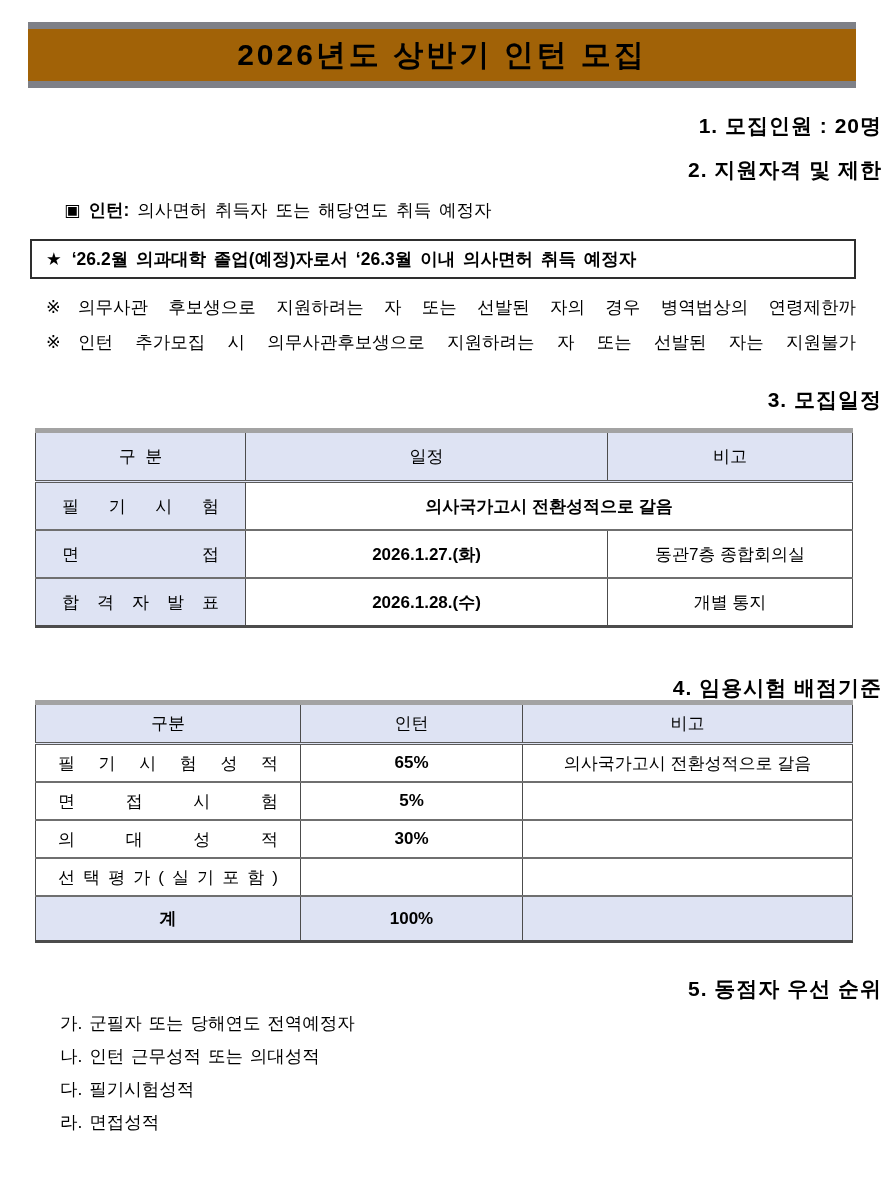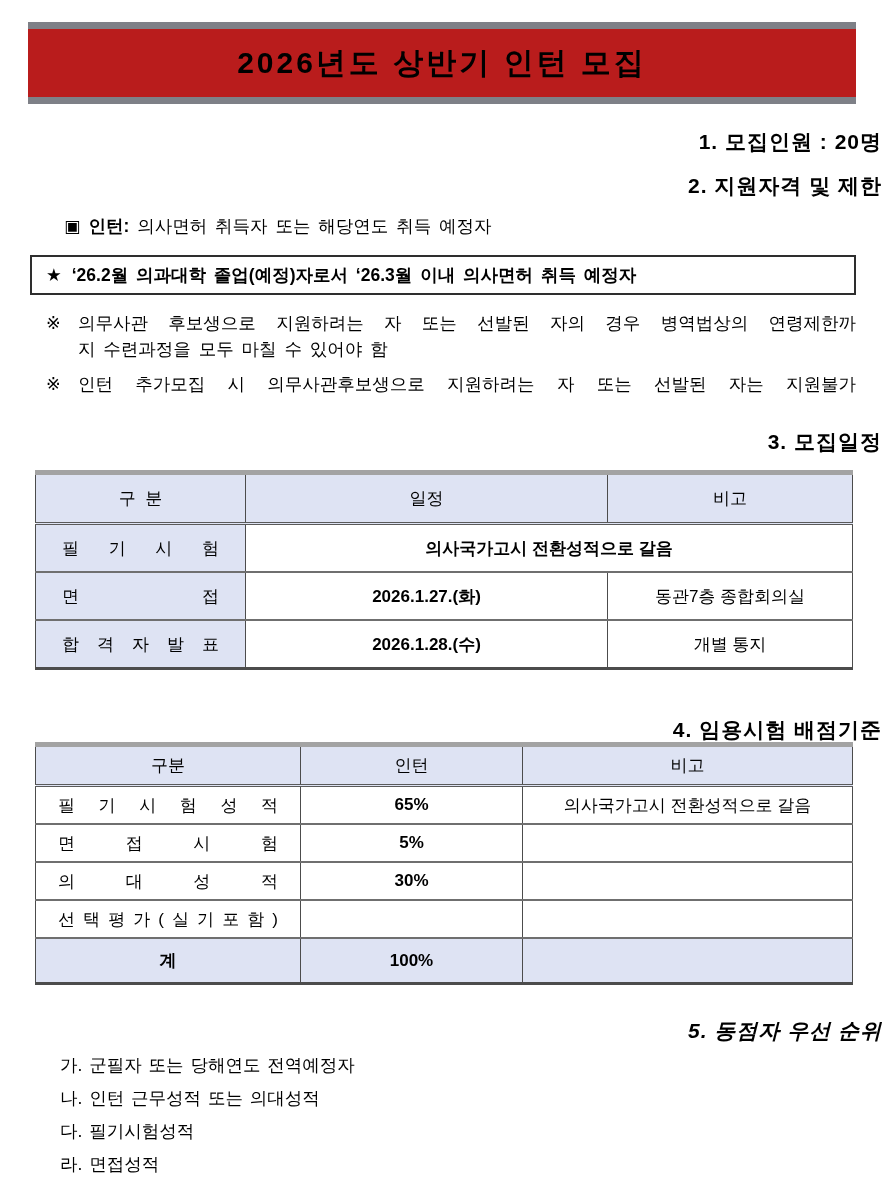"2026년도 상반기 인턴 모집" .banner-inner { background: #b91c1c -> #a16207; height: 68px -> 52px }
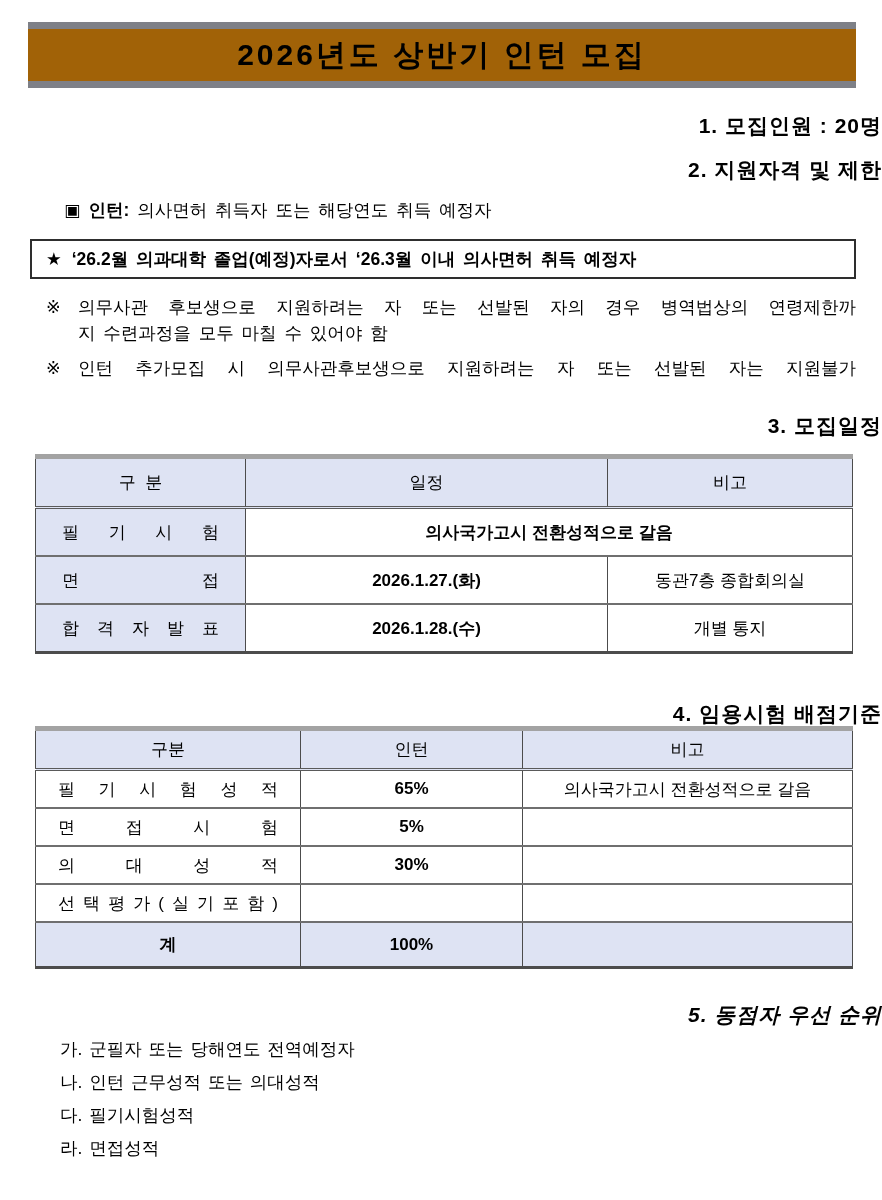"지 수련과정을 모두 마칠 수" div { html: <div>지 수련과정을 모두 마칠 수 있어야 함</div> -> none }
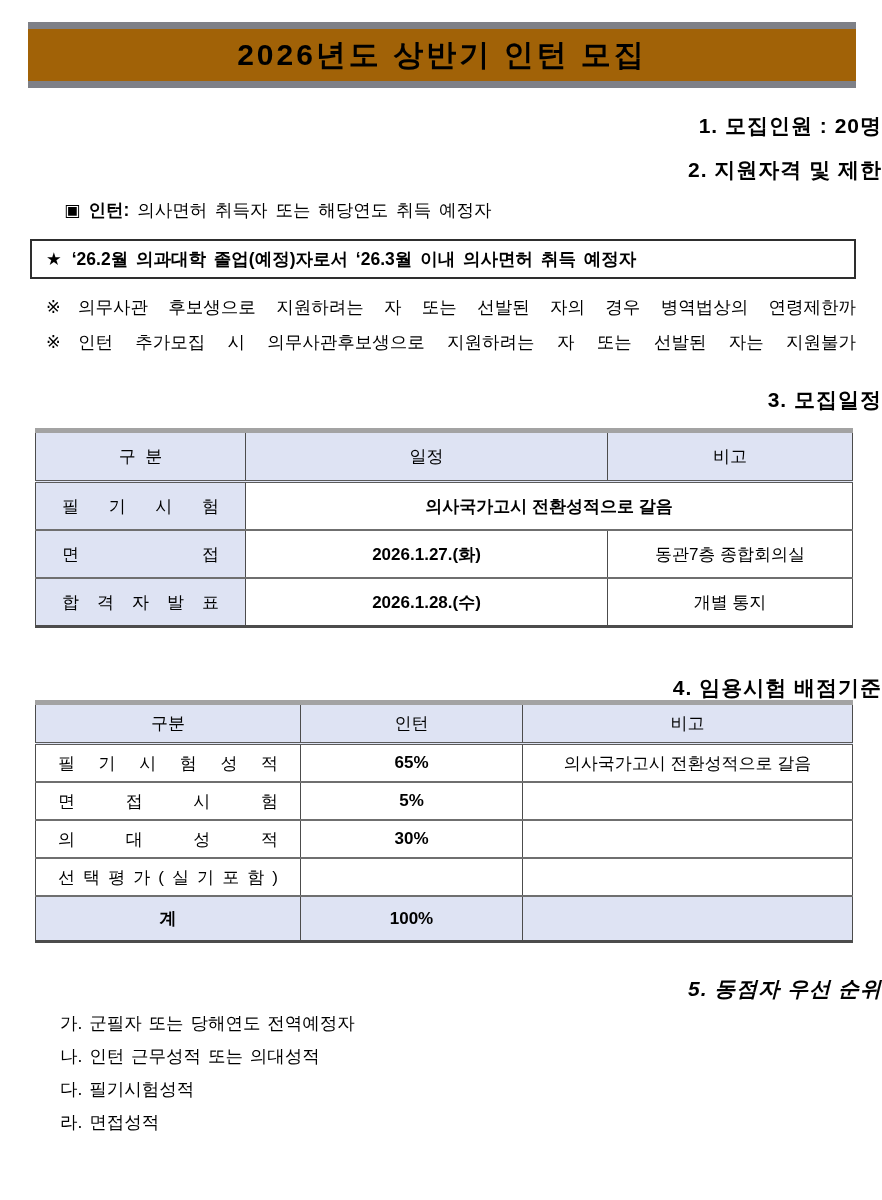"5. 동점자 우선 순위" .h.s5 { font-style: italic -> none }
